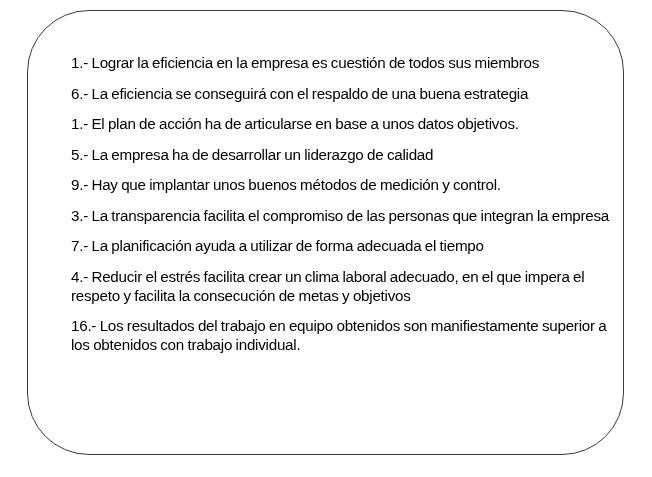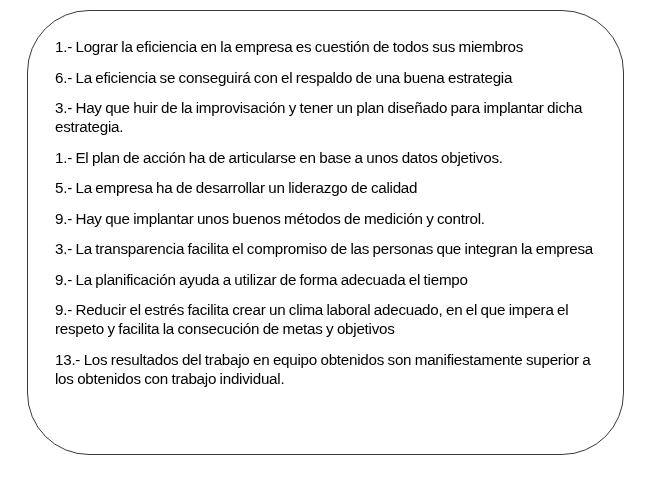"1.- Lograr la eficiencia en" .list { margin: 0 -> 16px }
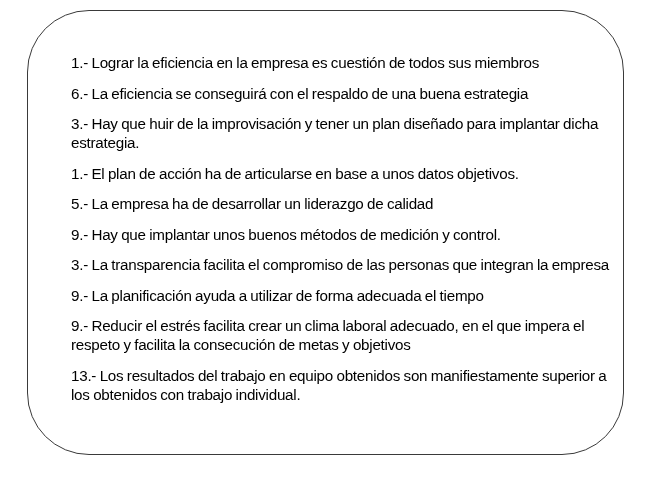"3.- Hay que huir de" li.item { html: <li>3.- Hay que huir de la improvisación y tener un plan diseñado para implantar dicha estrategia.</li> -> none }
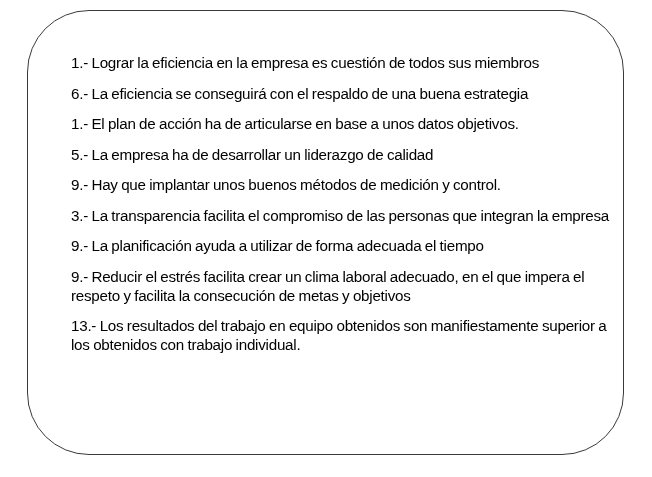"9.- La planificación ayuda a" li.item { text: 9.- -> 7.- }
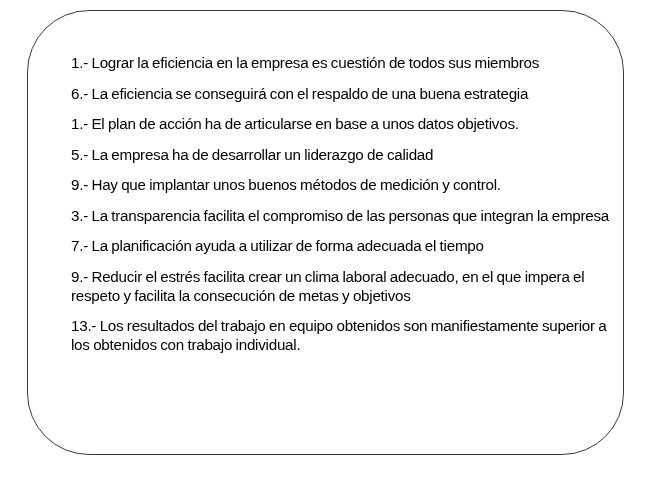"9.- Reducir el estrés facilita" li.item { text: 9.- -> 4.- }
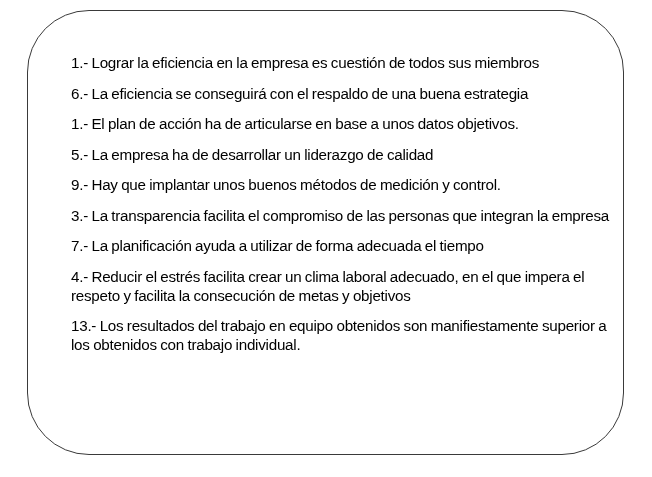"13.- Los resultados del trabajo" li.item { text: 13.- -> 16.- }
